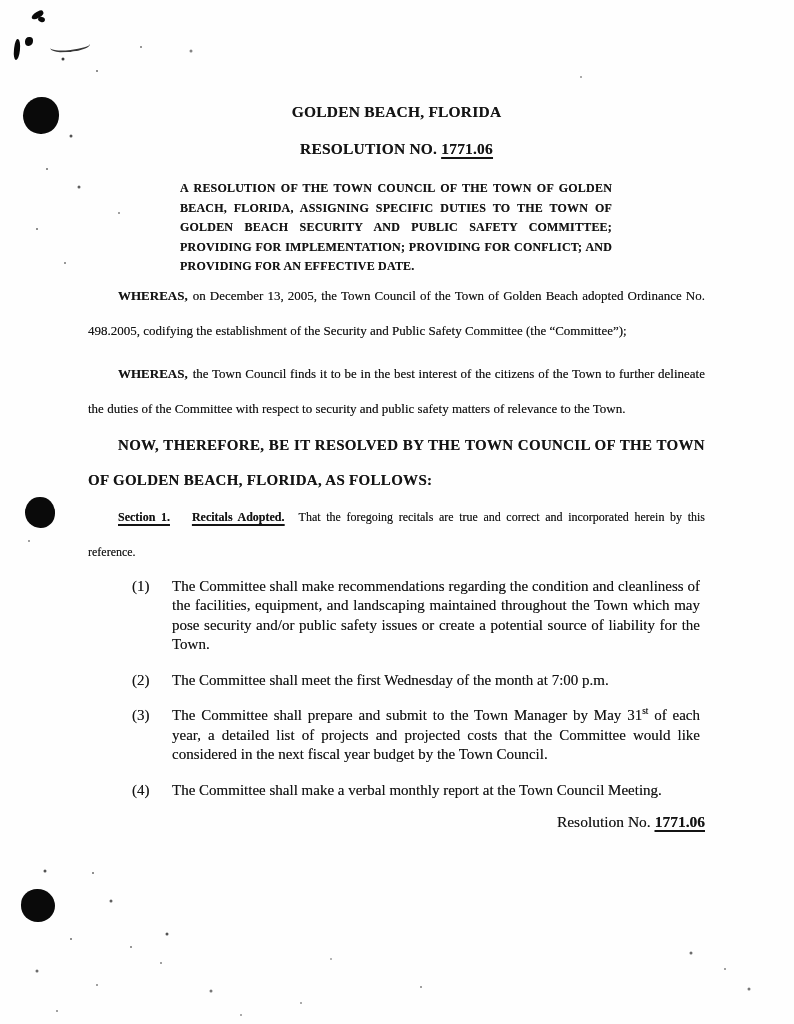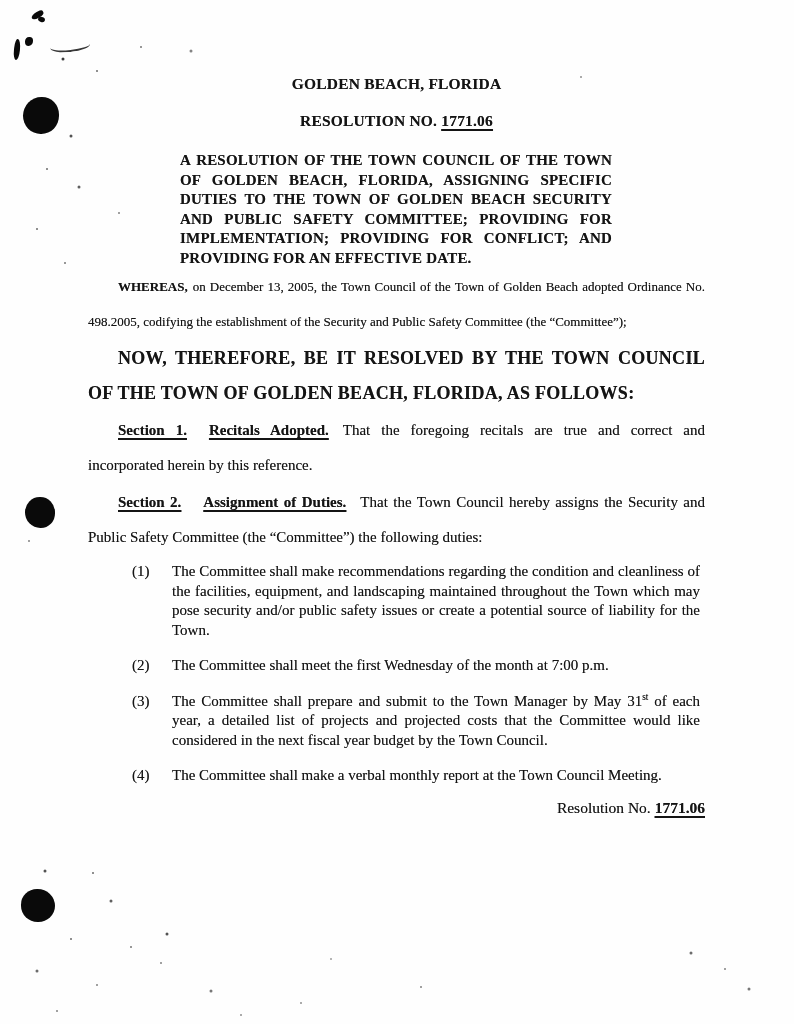"GOLDEN BEACH, FLORIDA" .content { top: 74px -> 102px }
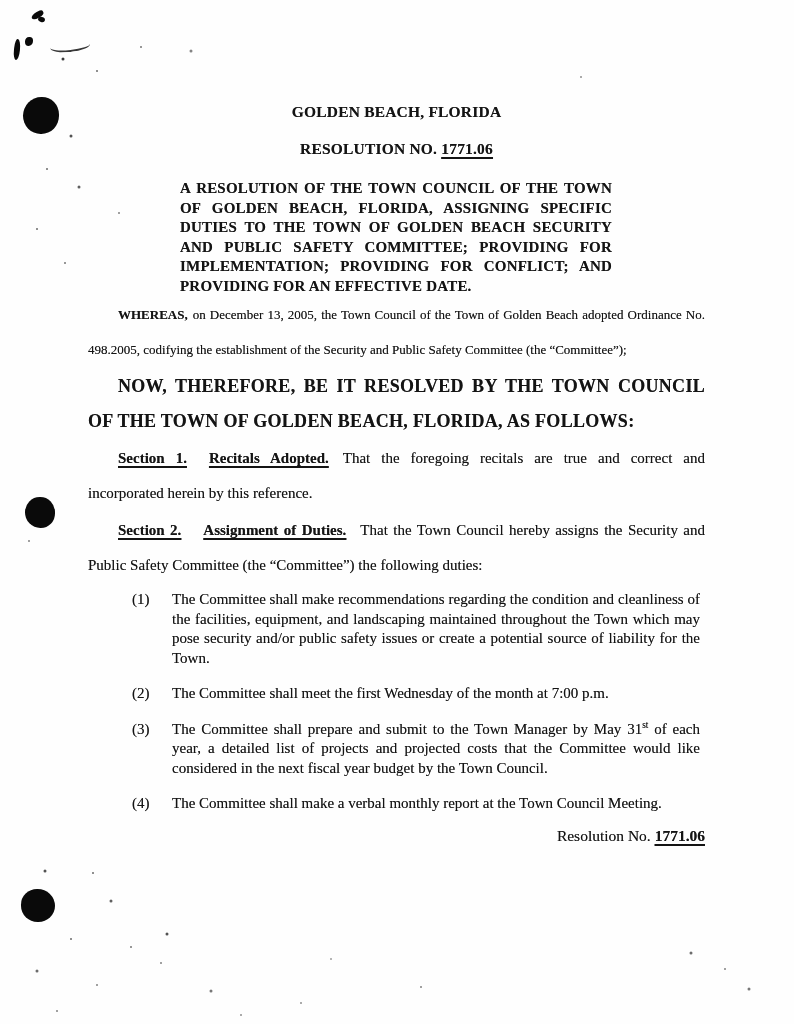"A RESOLUTION OF THE TOWN" .title-block { font-size: 15px -> 12px }
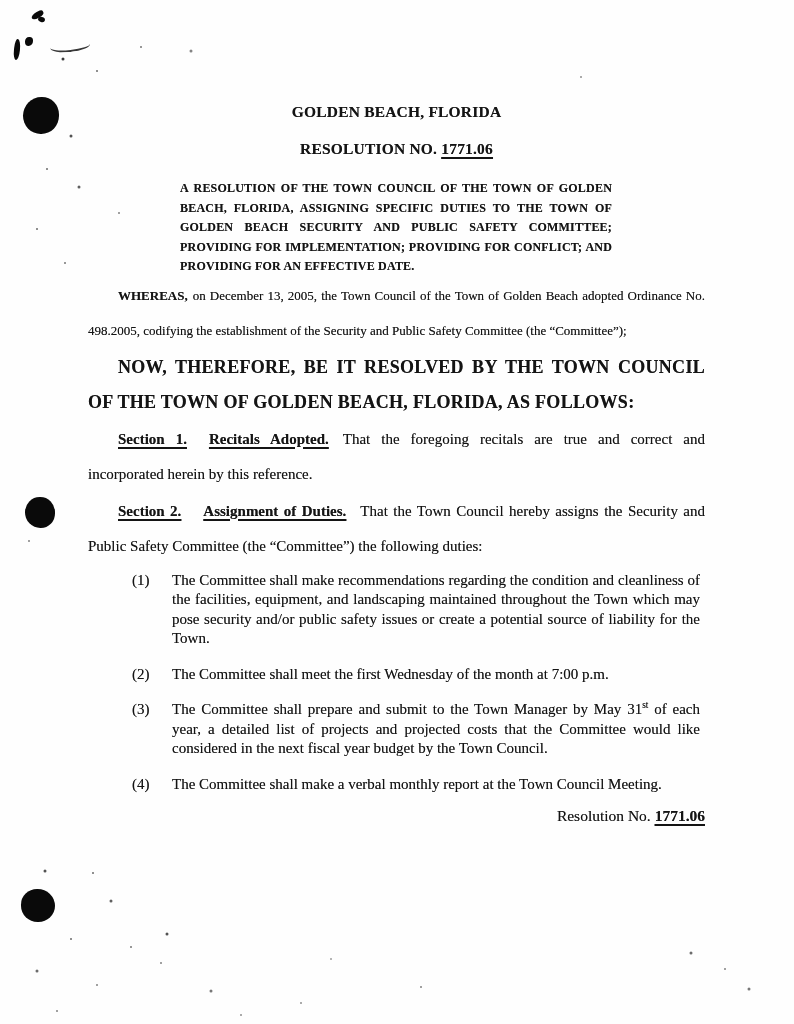"WHEREAS, the Town Council finds" p.para { html: none -> <p><span>WHEREAS,</span><span>the Town Council finds it to be in the best interest of the citizens of the Town to further delineate the duties of the Committee with respect to security and public safety matters of relevance to the Town.</span></p> }
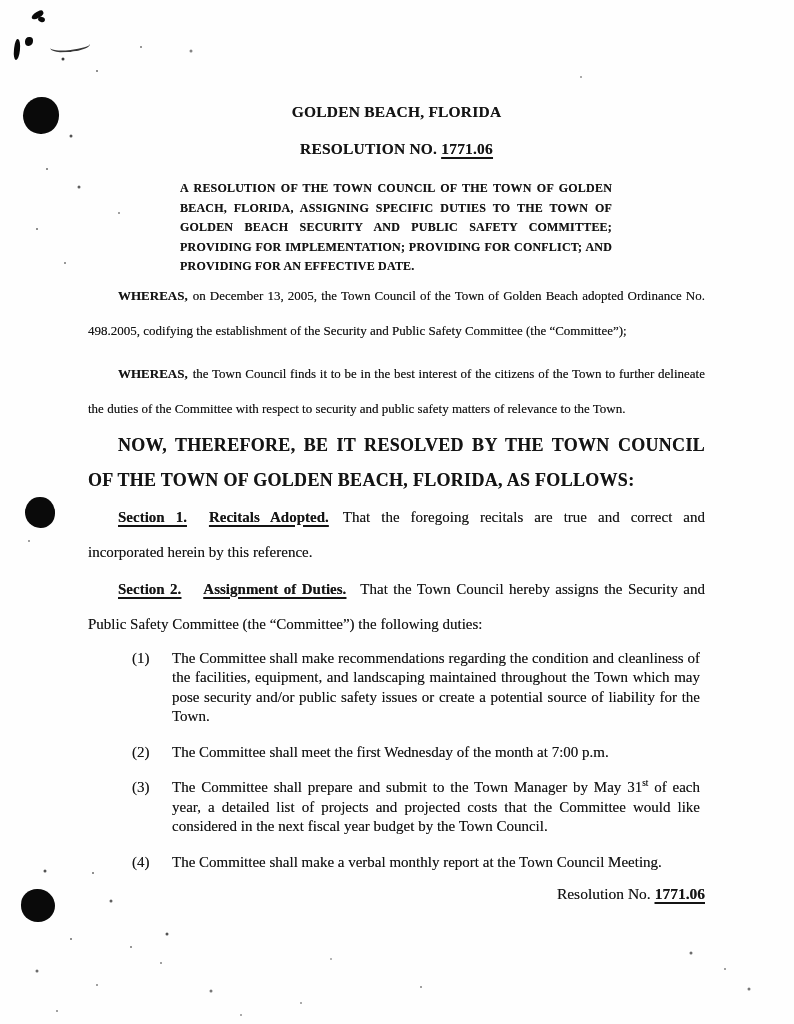"NOW, THEREFORE, BE IT RESOLVED" .resolved { font-size: 18px -> 15px }
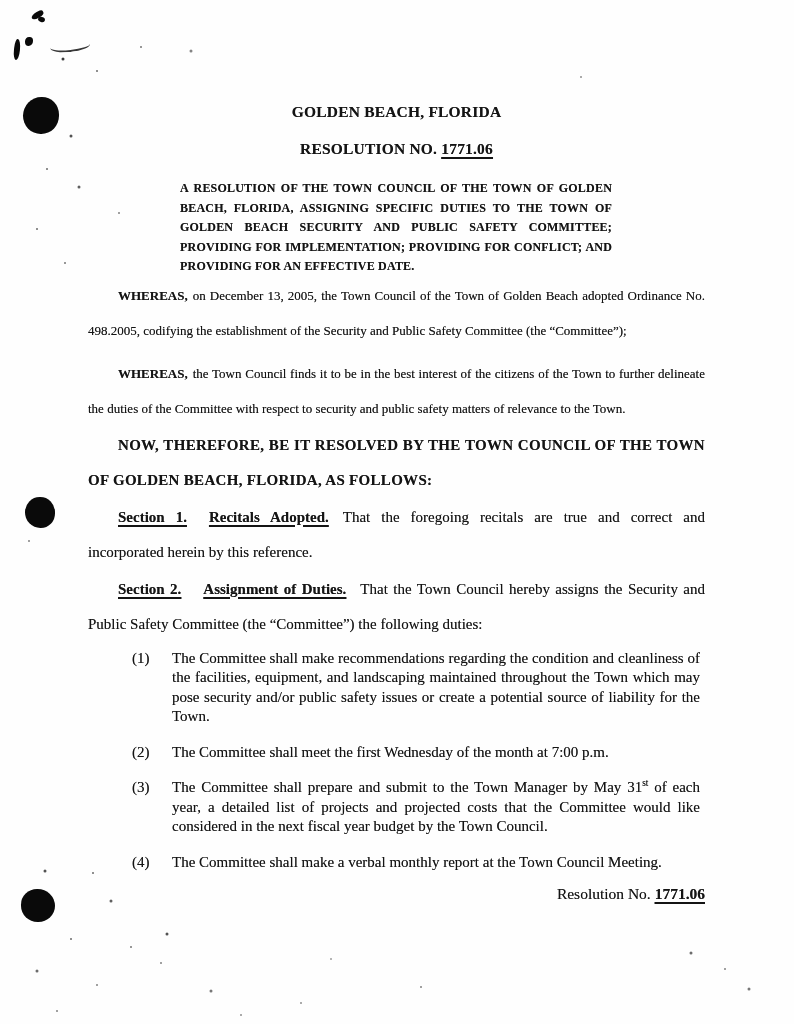"Section 1. Recitals Adopted. That" .section-para { font-size: 15px -> 12px }
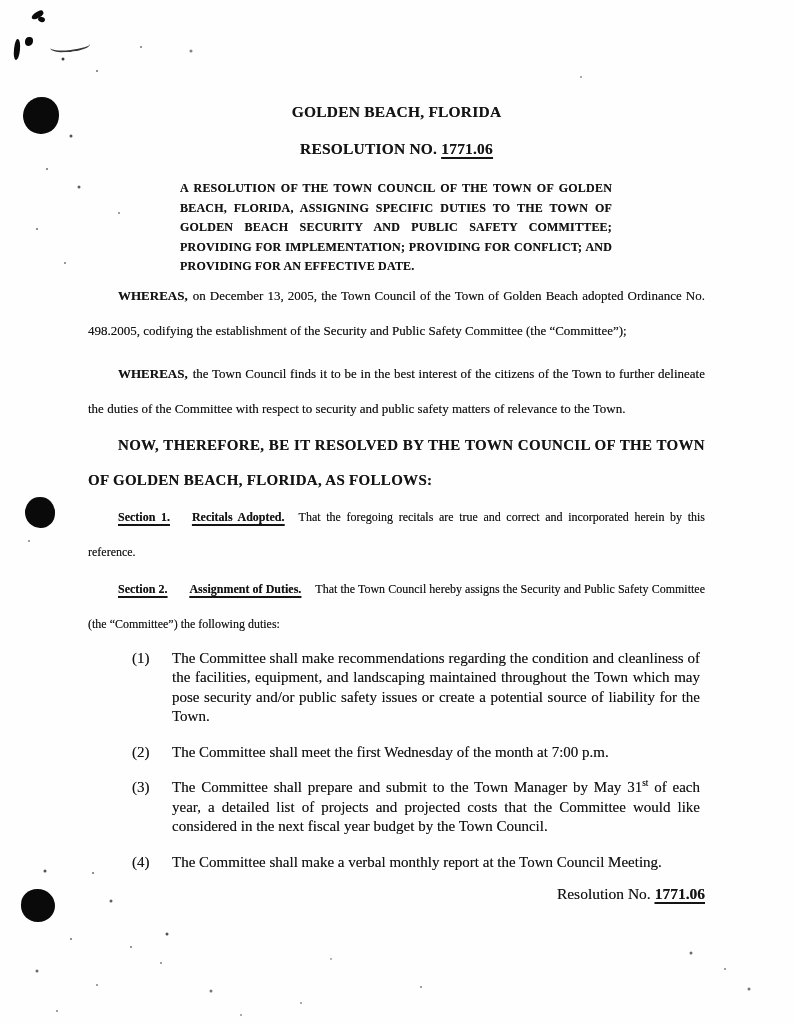"Section 2. Assignment of Duties." p.section-para { html: <p><span>Section 2.</span><span>Assignment of Duties.</span><span>That the Town Council hereby assigns the Security and Public Safety Committee (the “Committee”) the following duties:</span></p> -> none }
